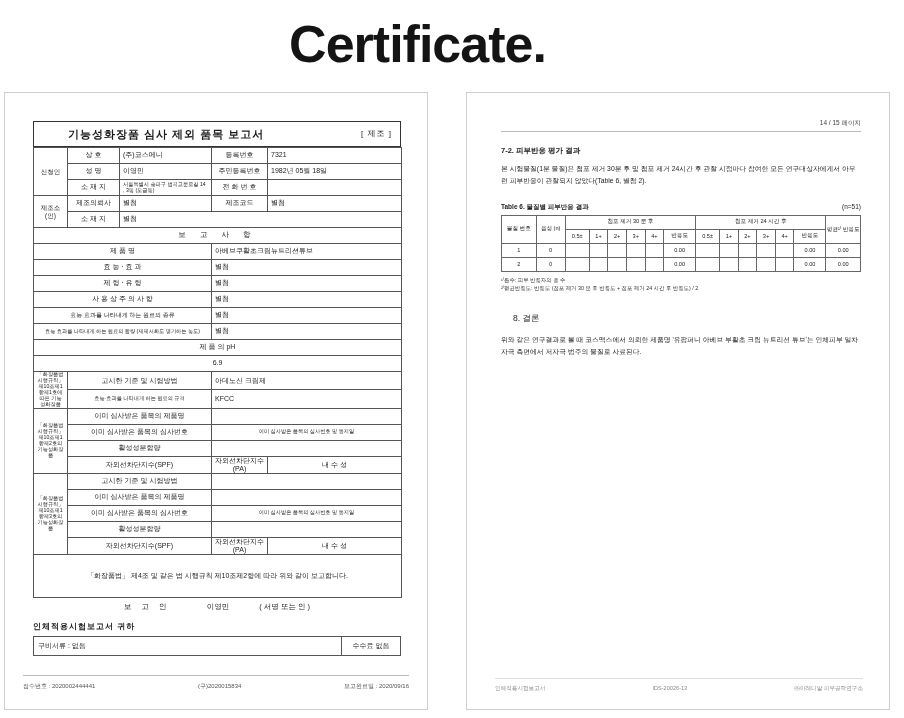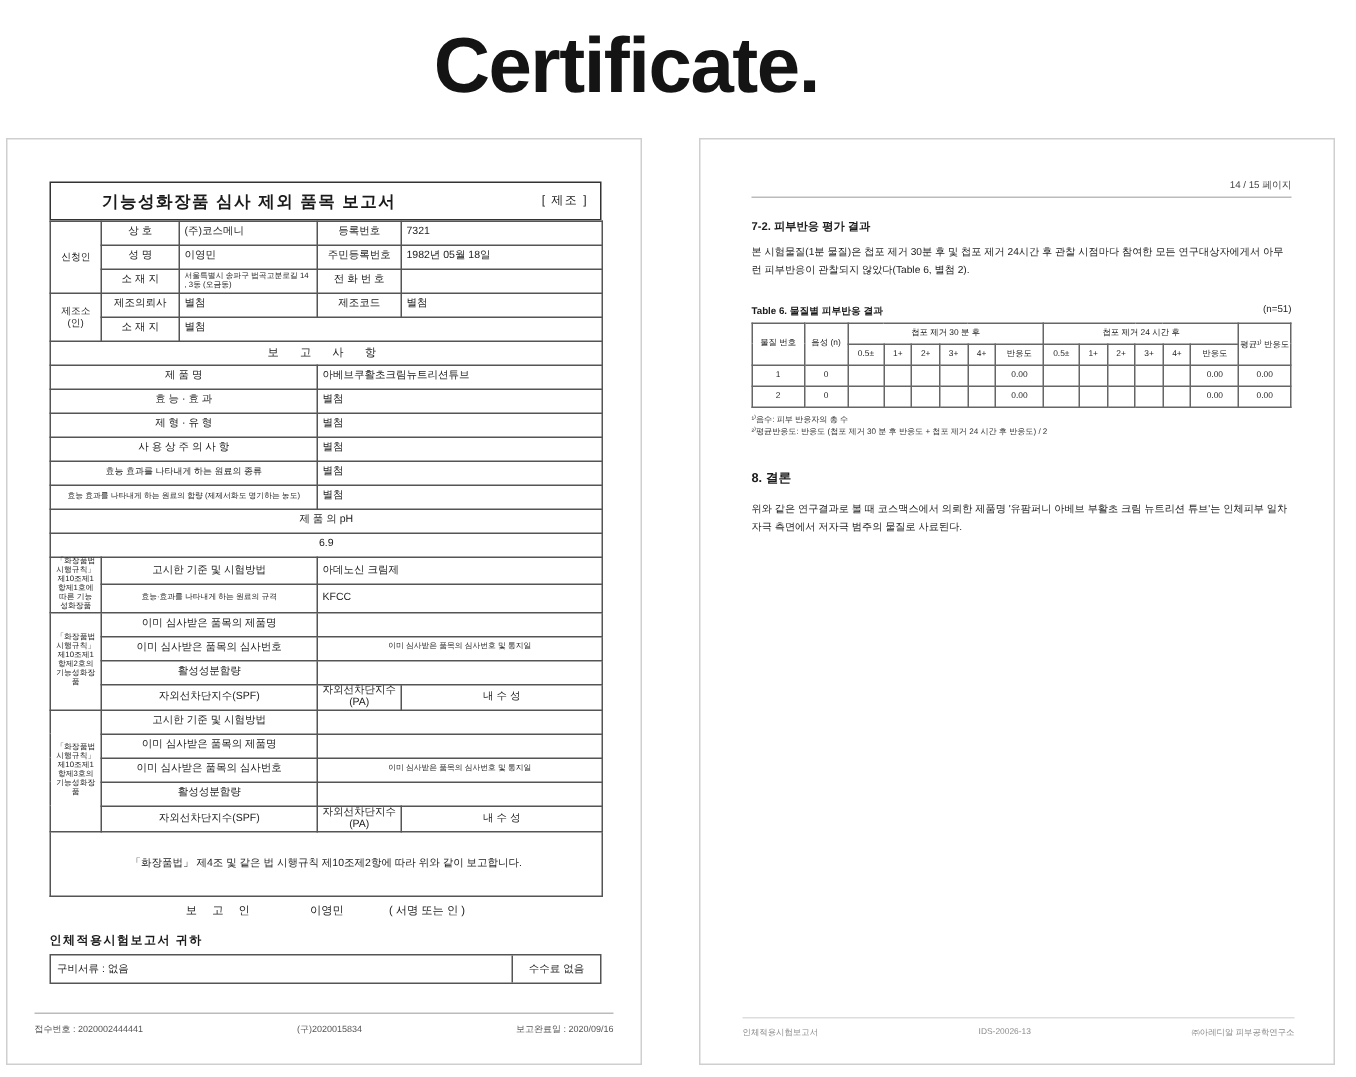"8. 결론" .rp-h2 { font-weight: 700 -> 400; margin: 0 0 9px 0 -> 0 0 9px 12px }
